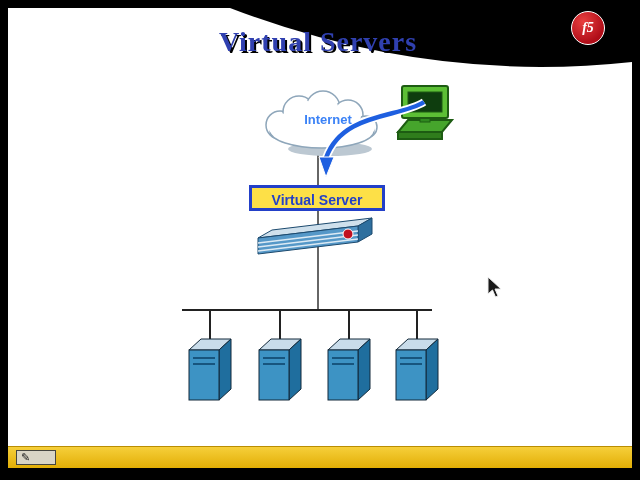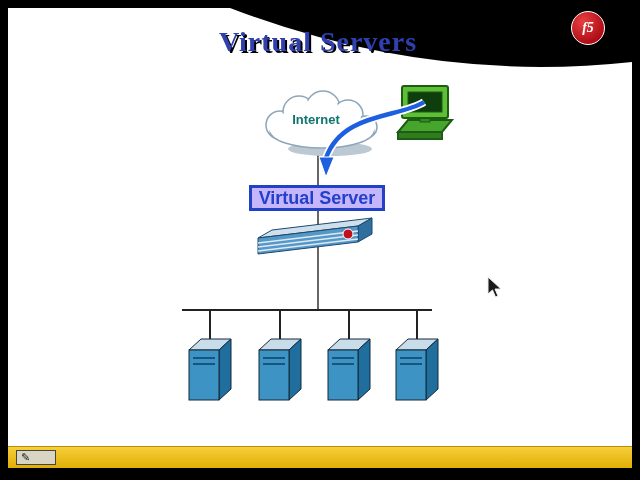"Internet" .internet-label { color: #0f766e -> #3b82f6; left: 248px -> 260px }
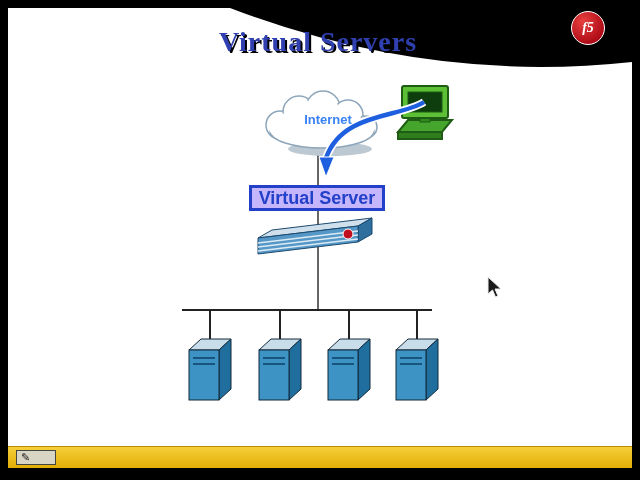"Virtual Server" .vs-box { align-items: flex-start -> flex-end; background: #c4b5fd -> #fde047; font-size: 18px -> 14px }
